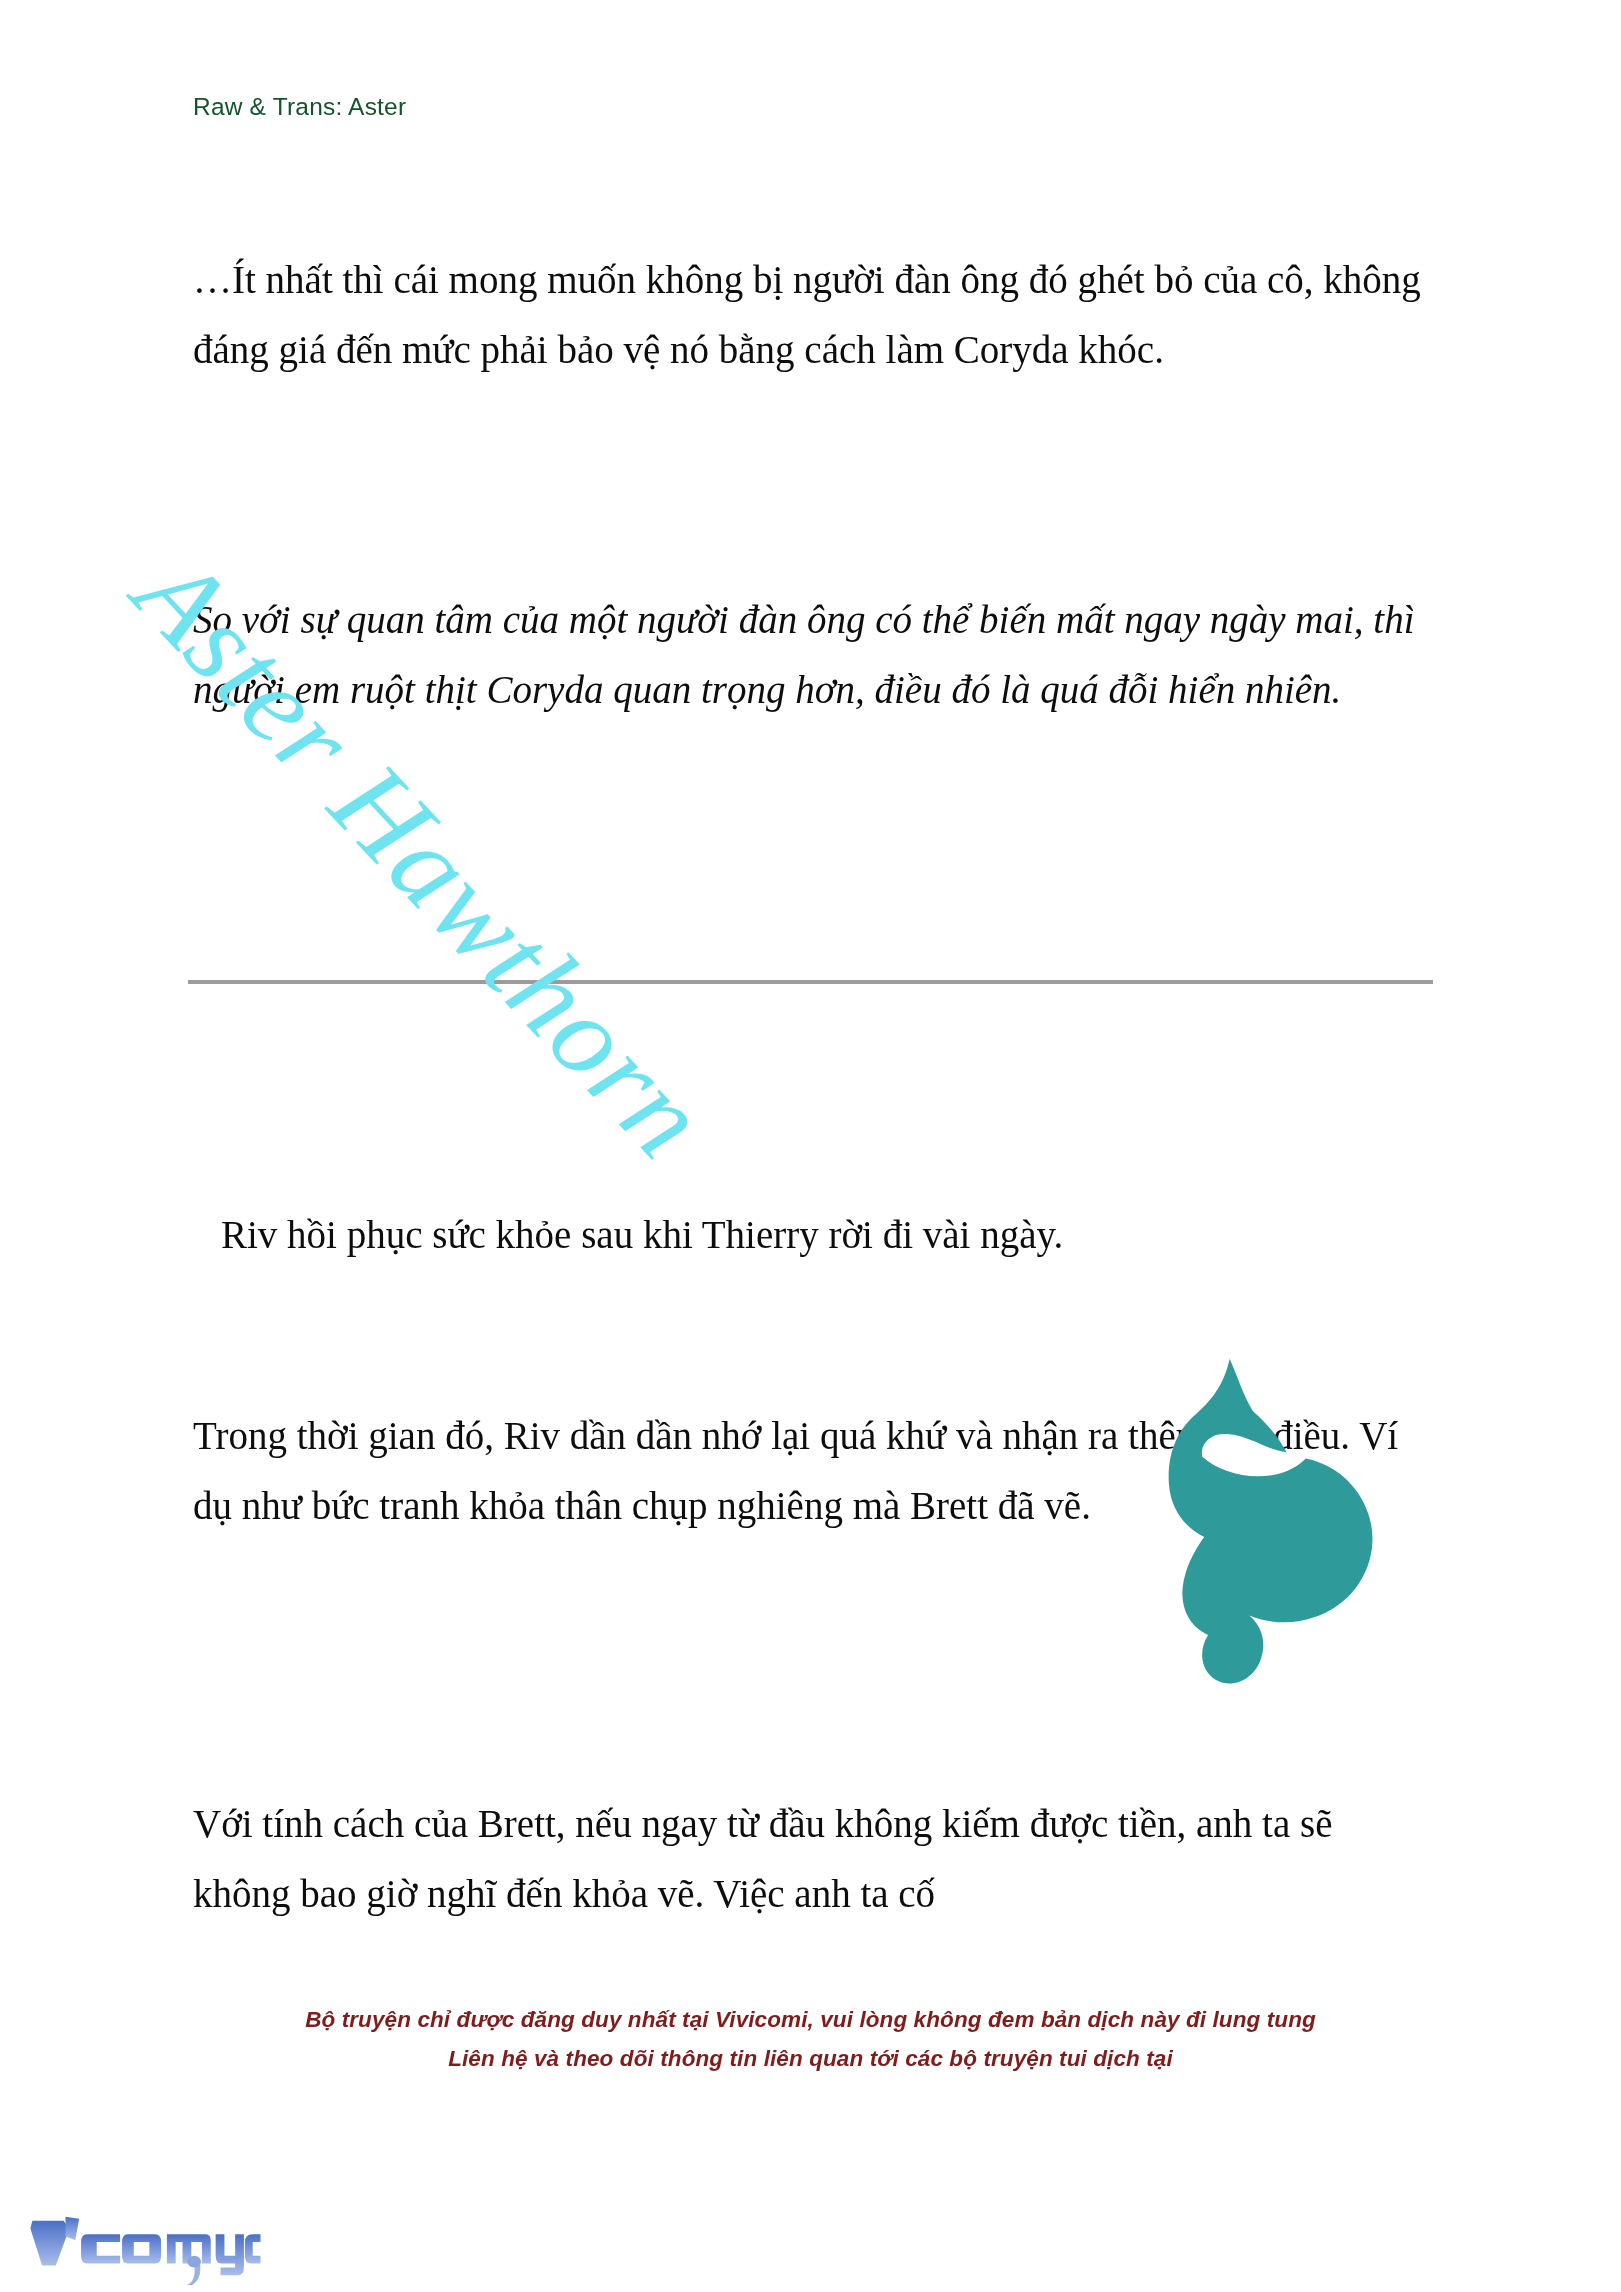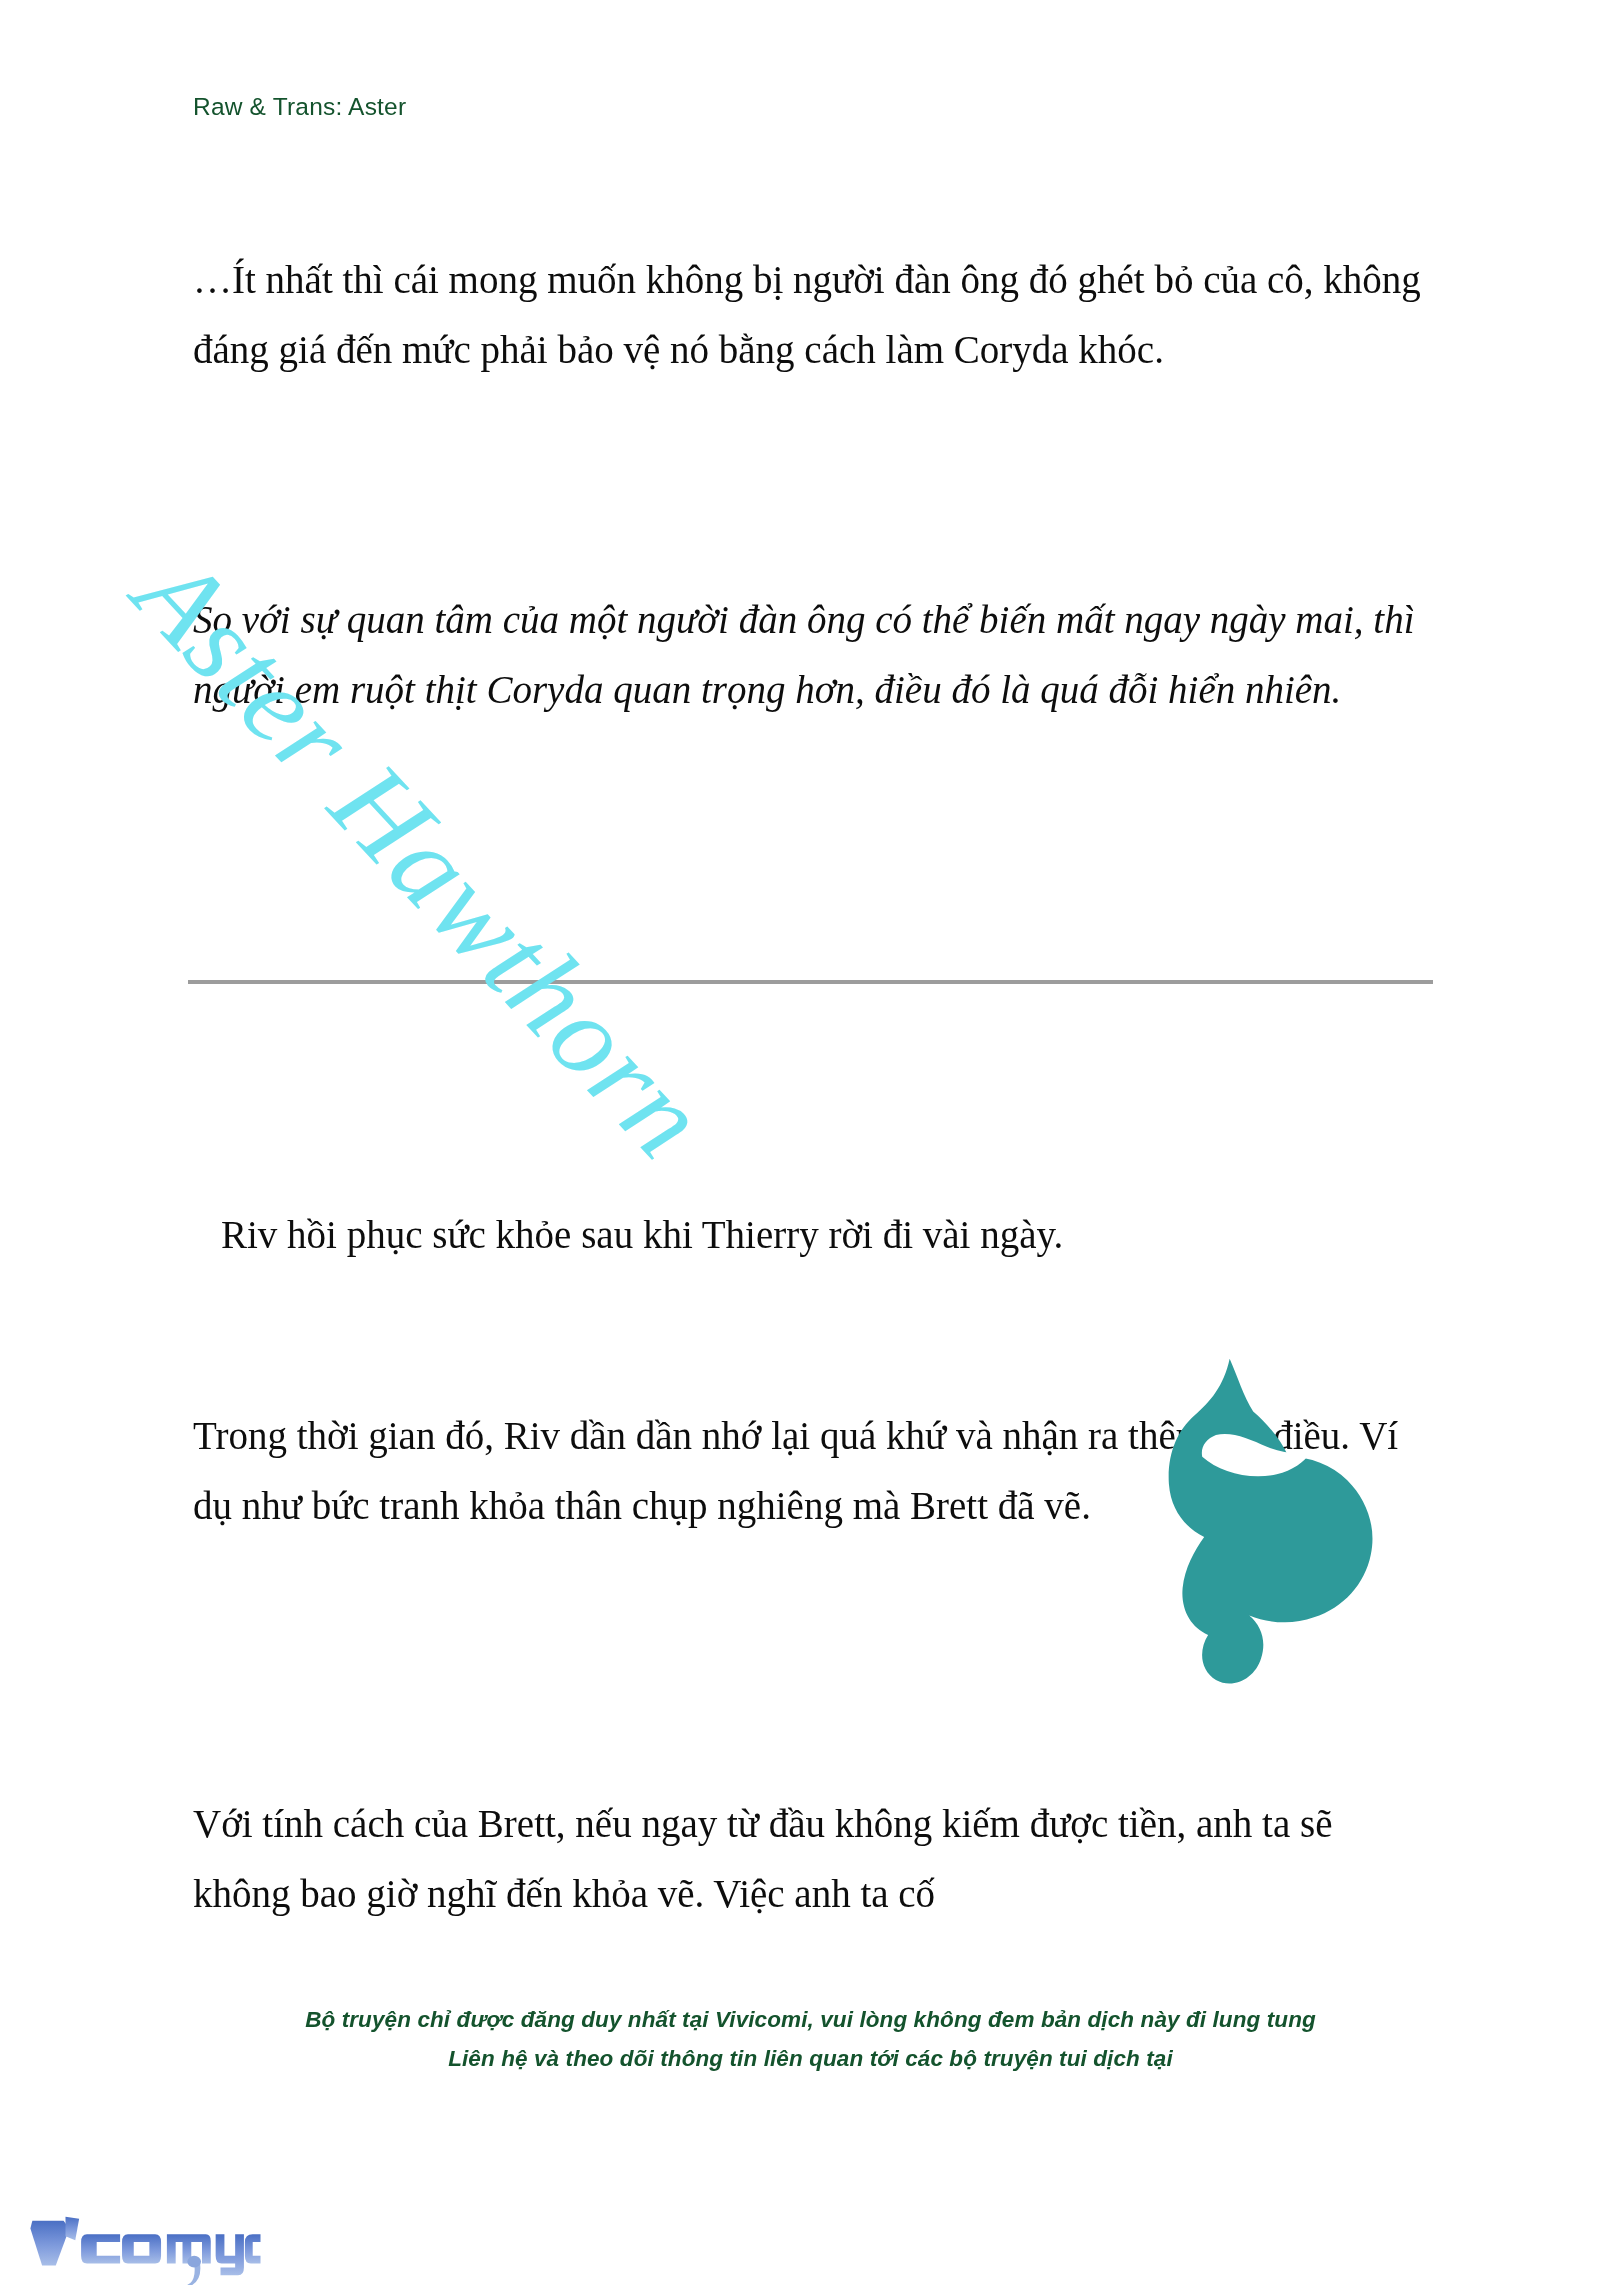"Bộ truyện chỉ được đăng" .footer-note div { color: #14532d -> #7f1d1d }
